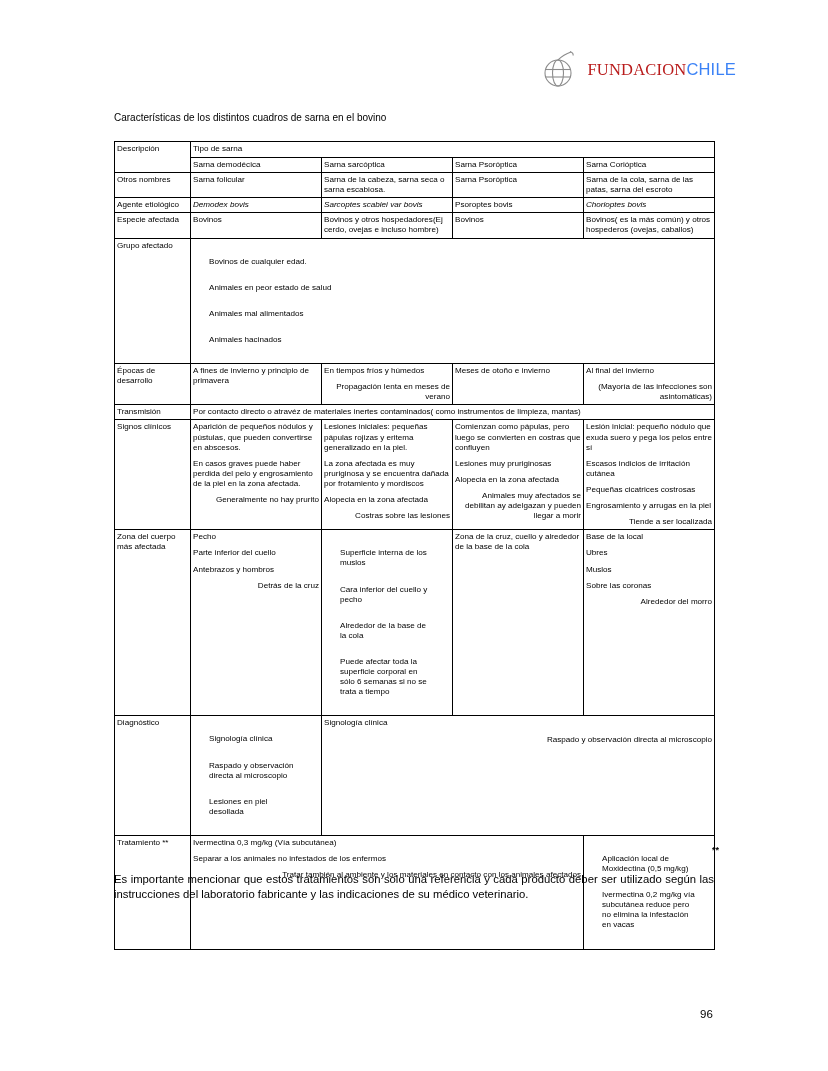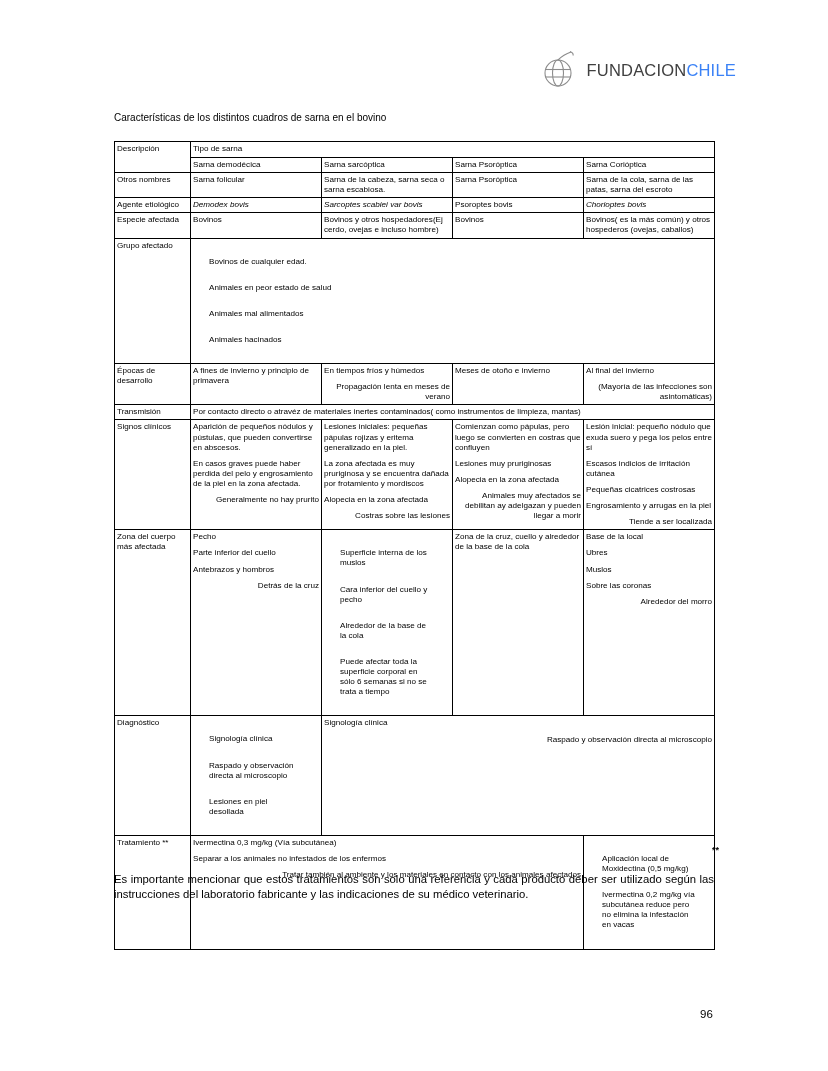"FUNDACION" .logo-text .part1 { color: #404040 -> #b91c1c; font-family: none -> Liberation Serif, serif }
